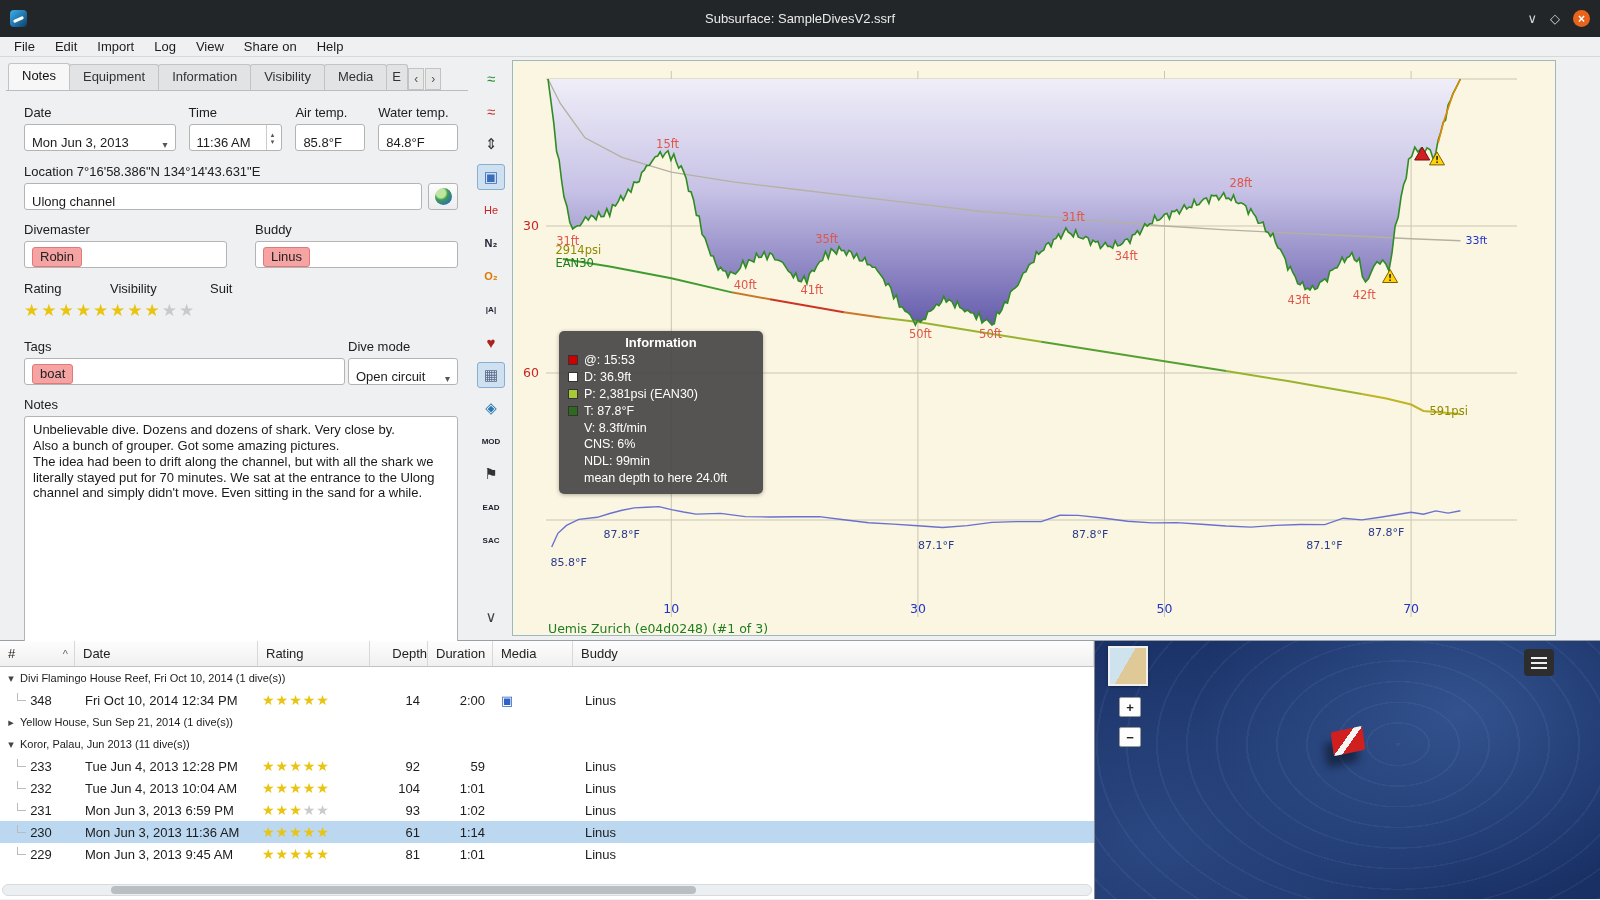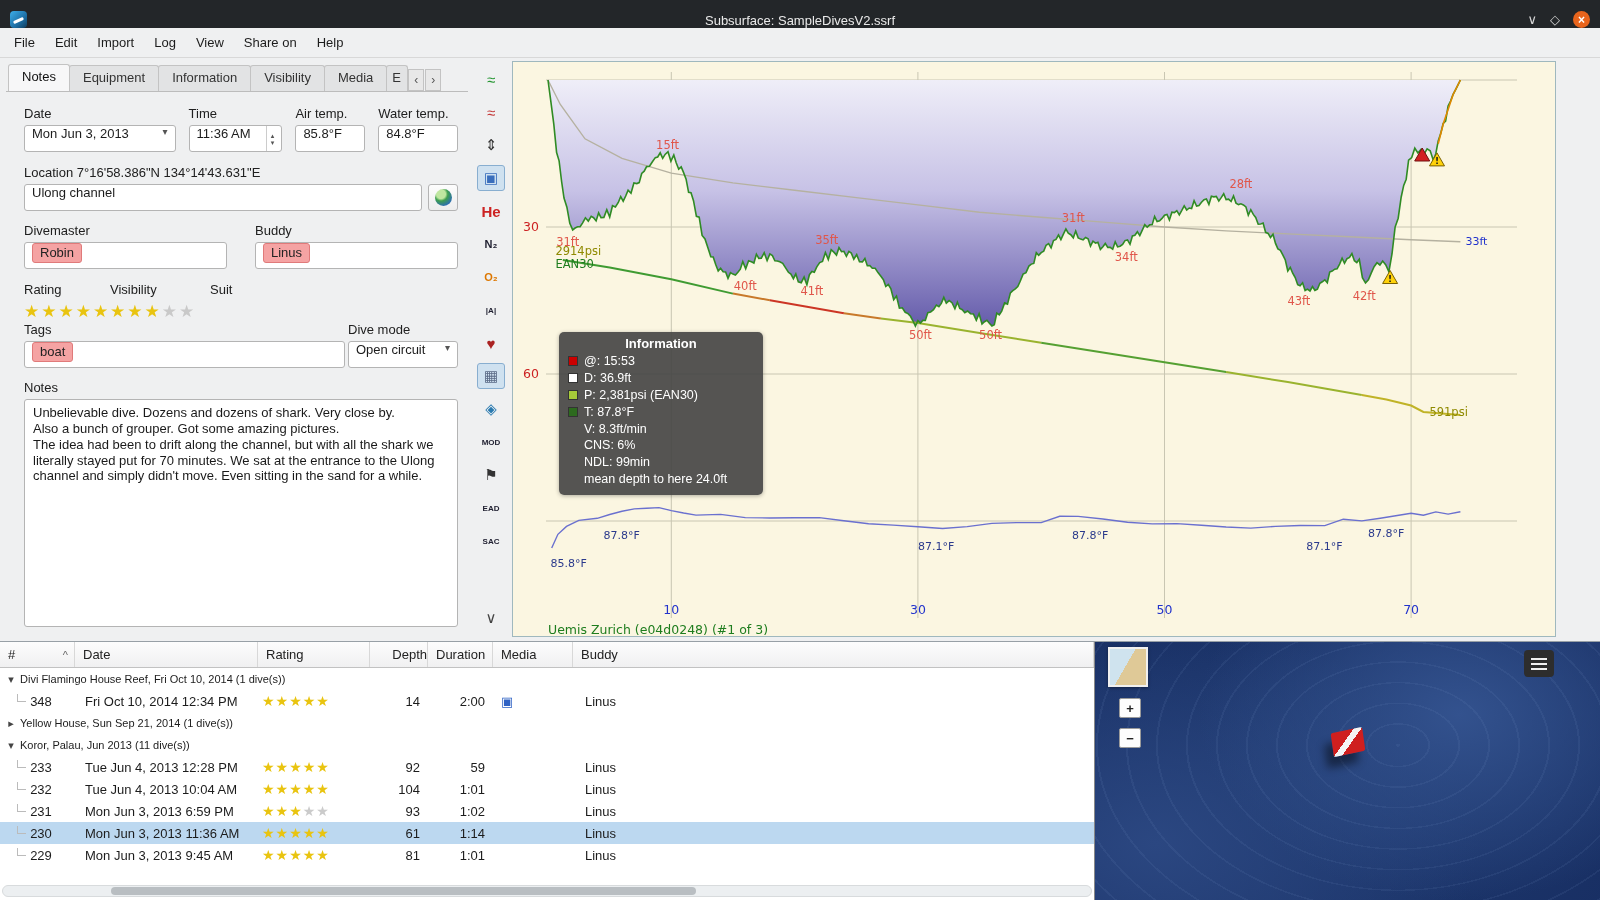"Subsurface: SampleDivesV2.ssrf" .titlebar { align-items: flex-end -> center; height: 28px -> 37px }
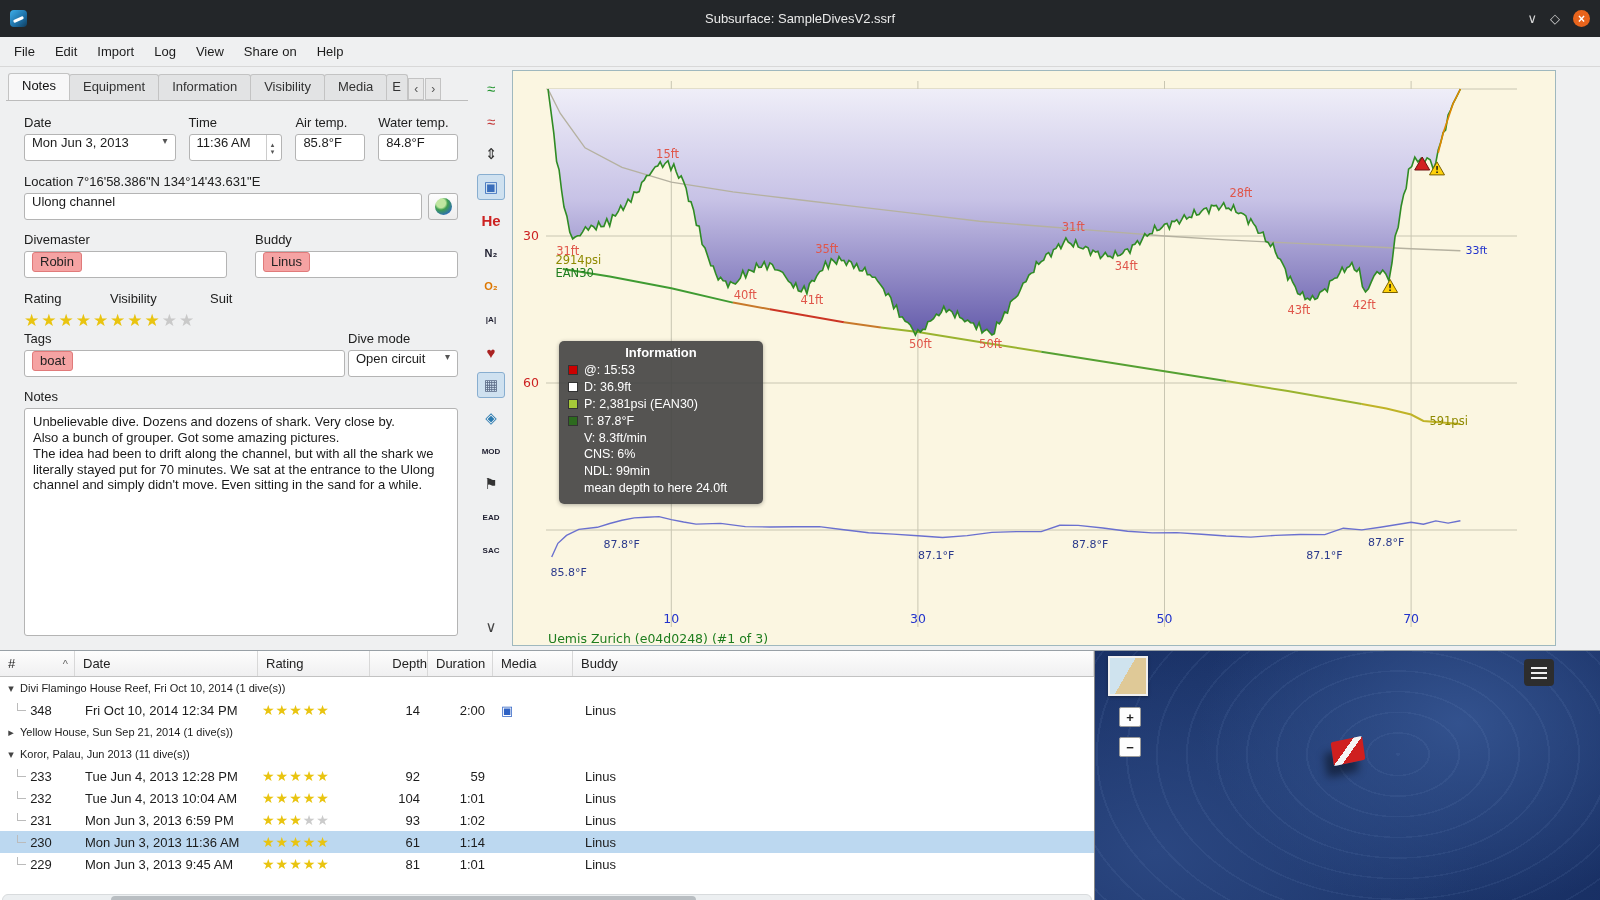"File" .menubar { height: 30px -> 20px }
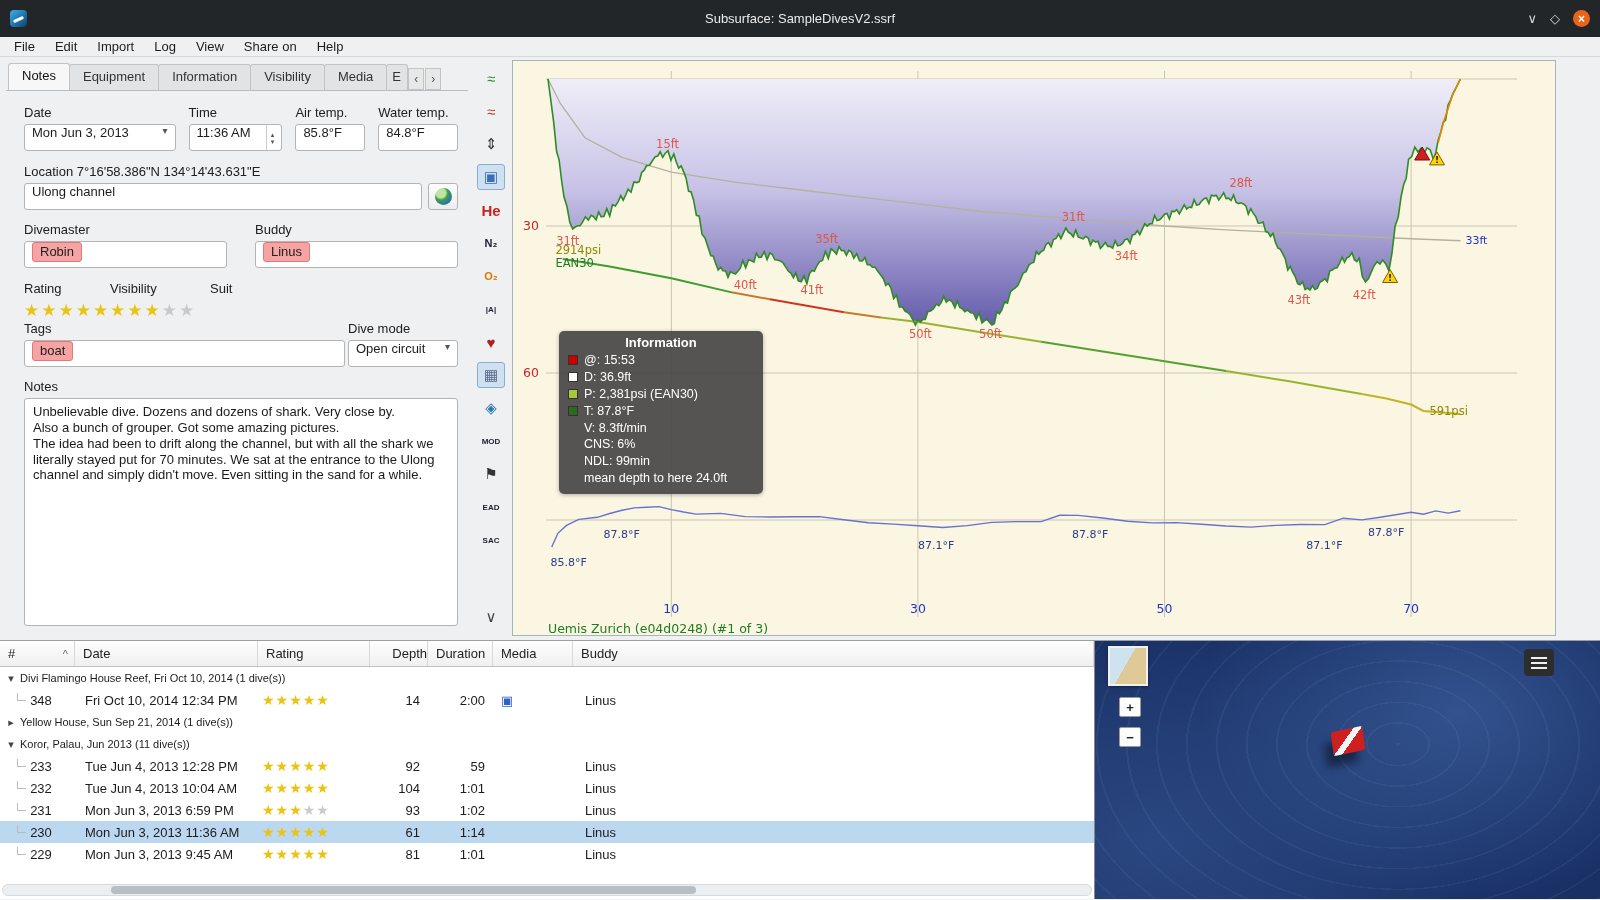"Mon Jun 3, 2013" .combo,.tinput { align-items: flex-start -> flex-end }
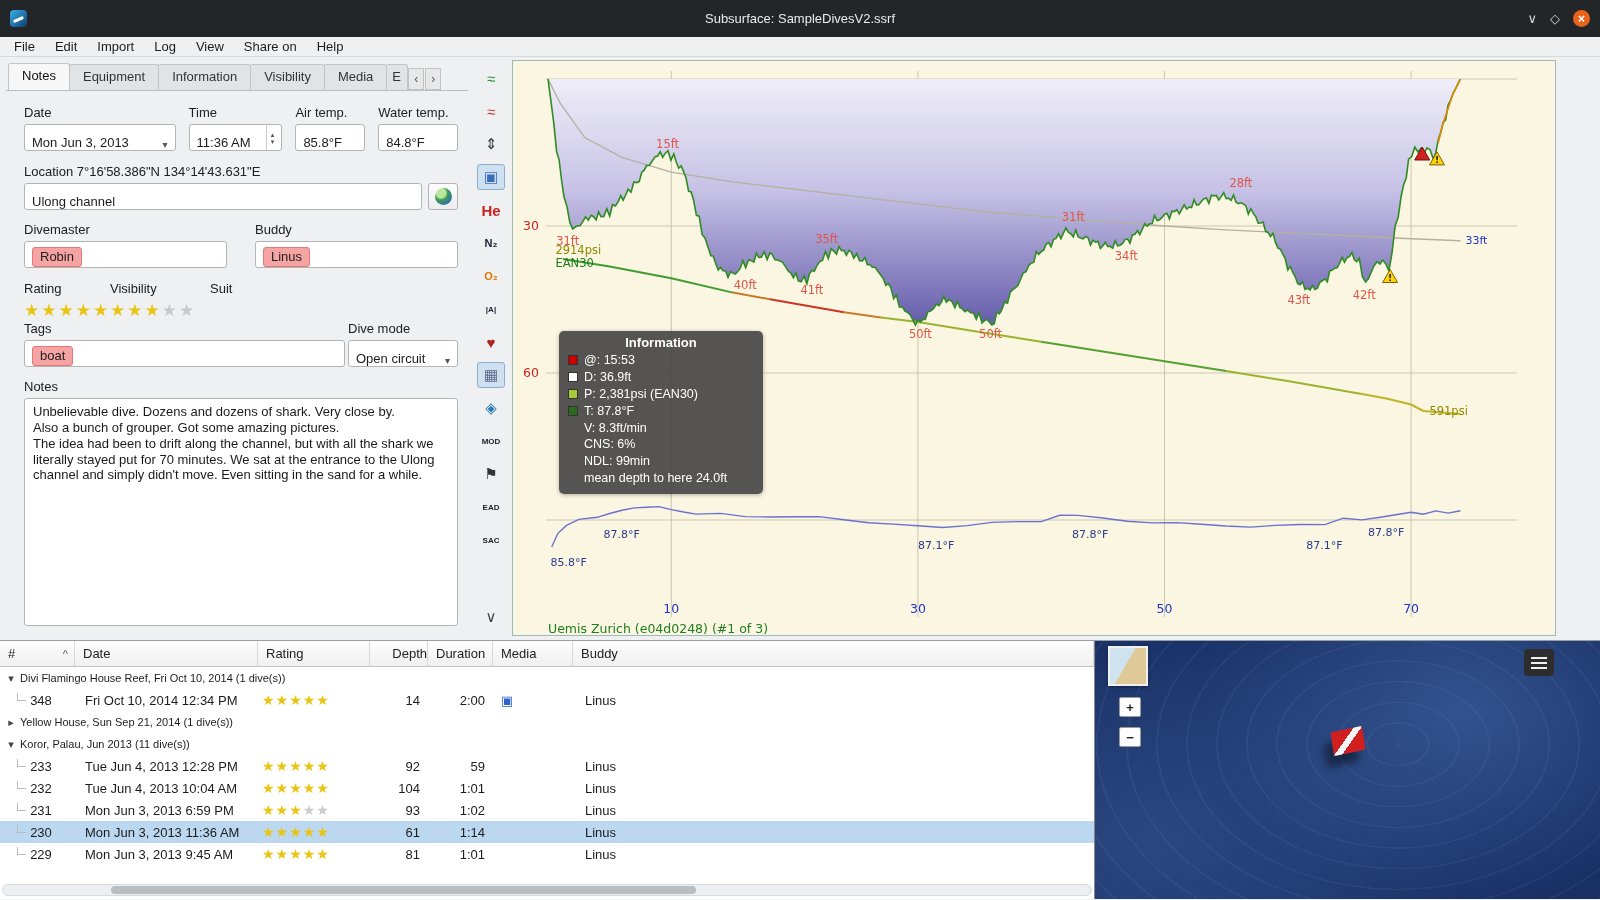"He" span { font-size: 15px -> 11px; font-weight: bold -> normal }
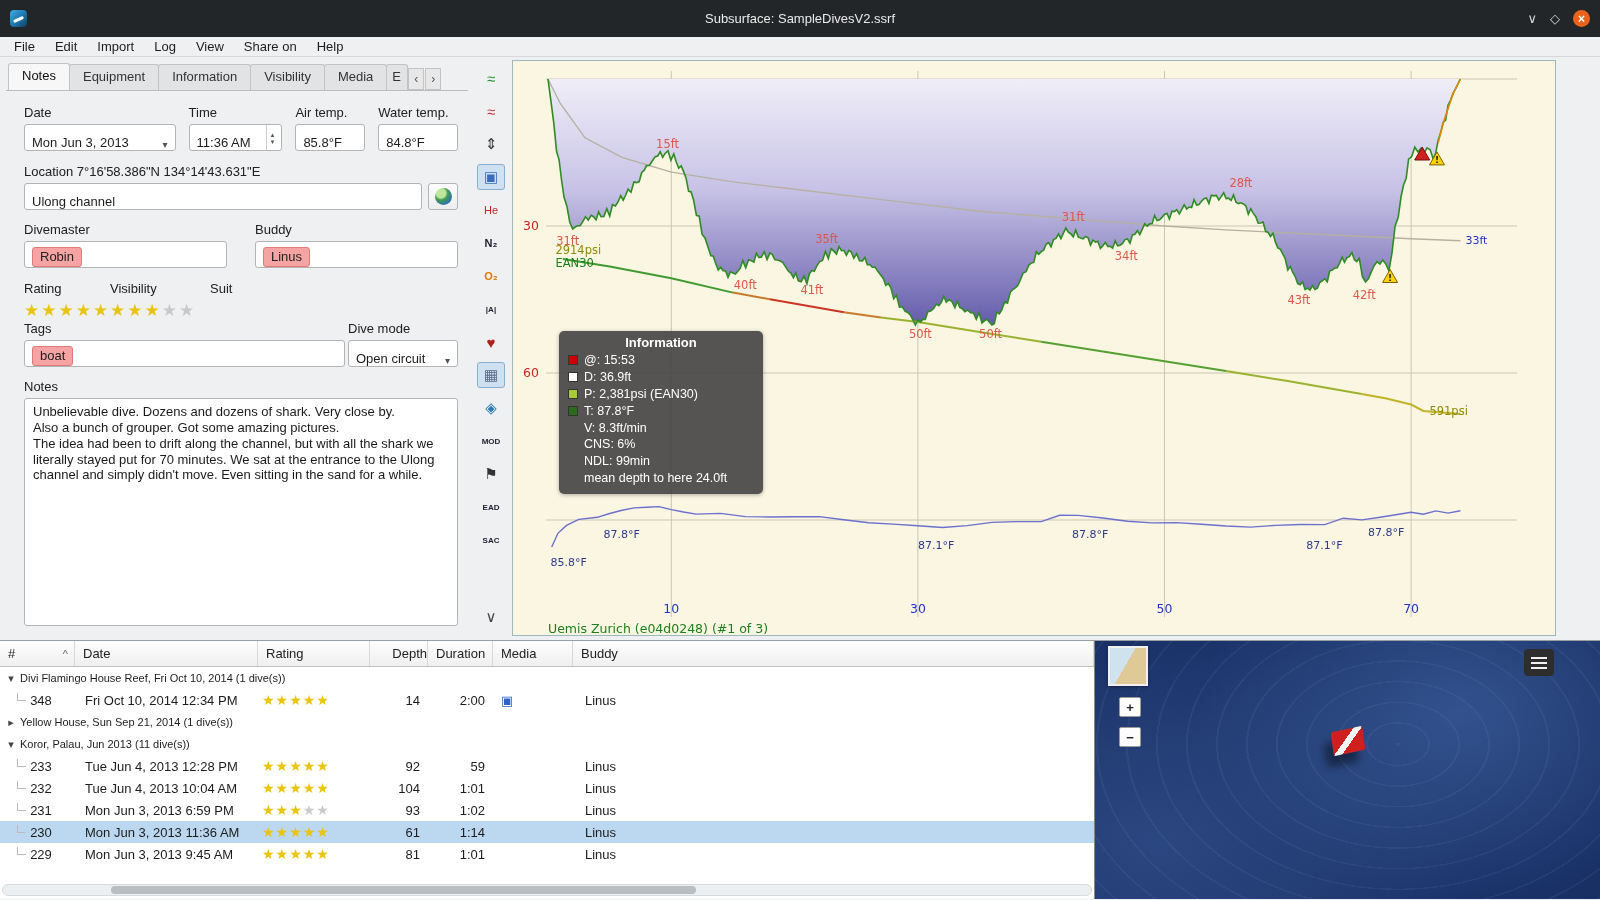"Tags" div.frow { margin-top: 0 -> 18px }
